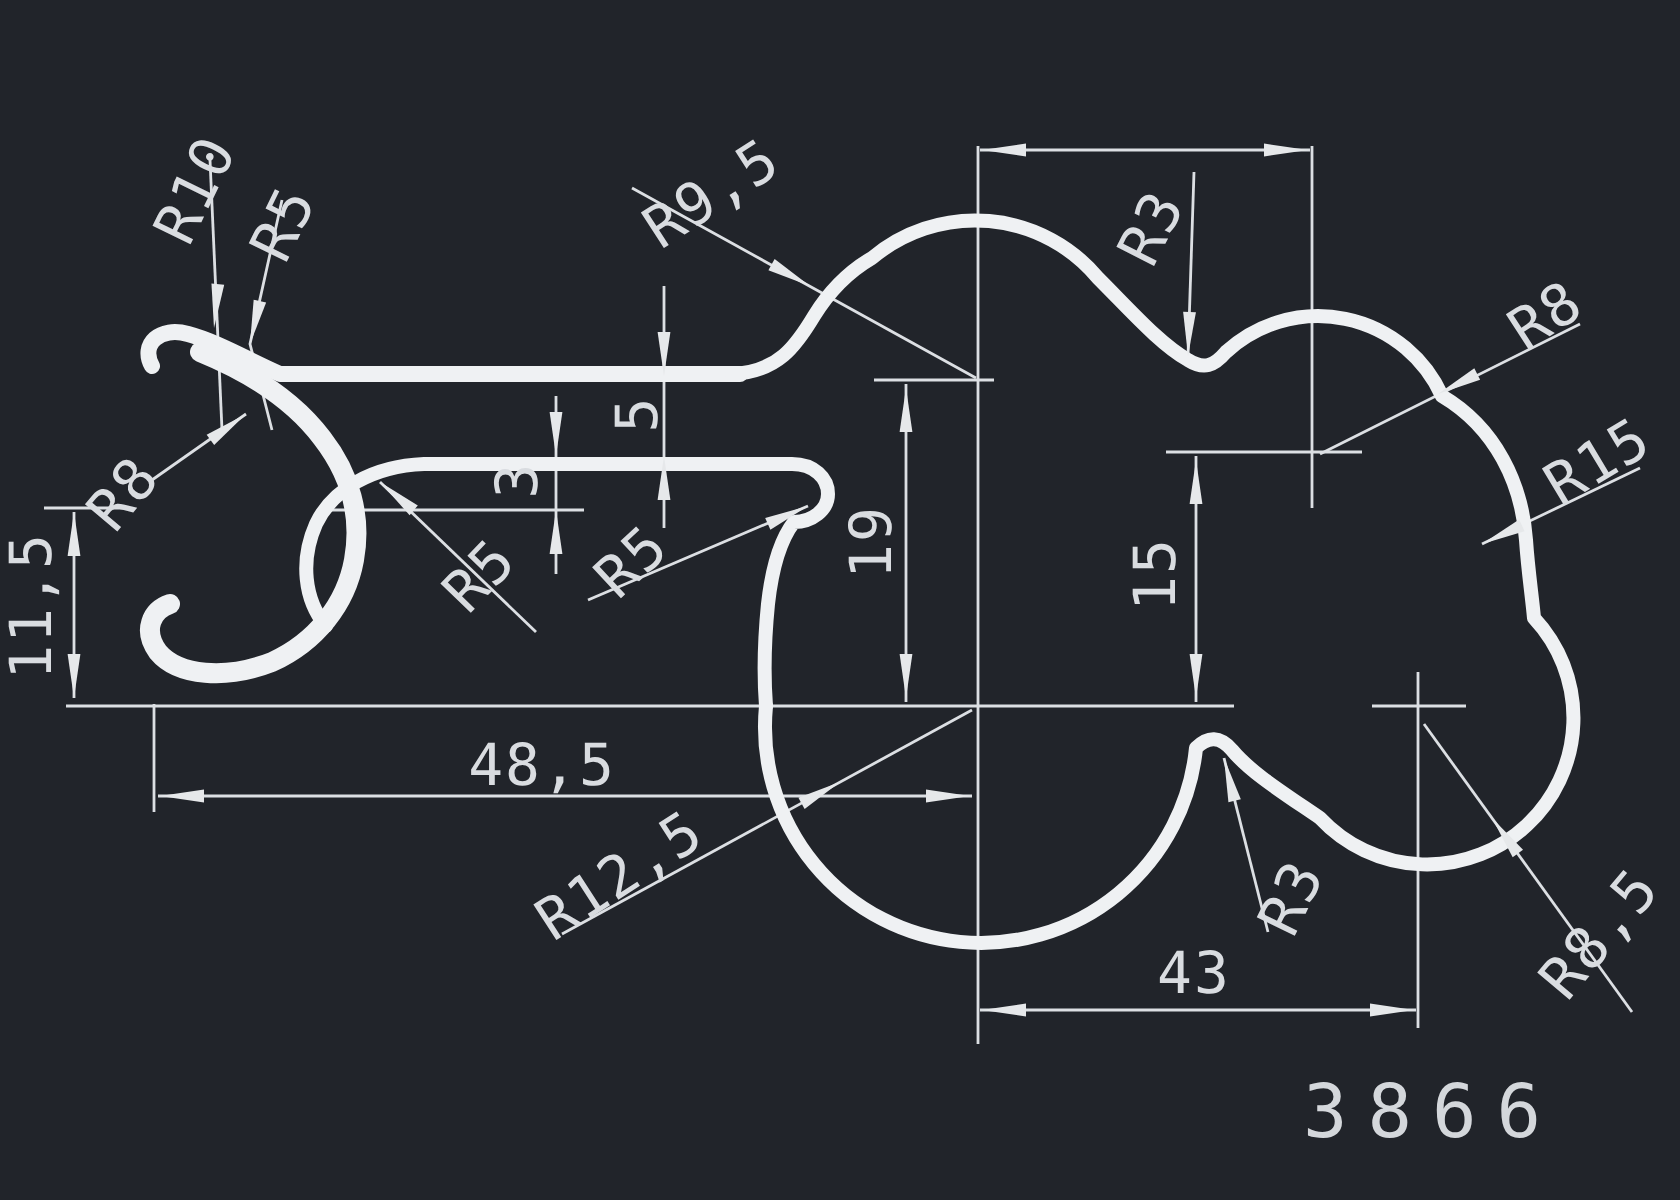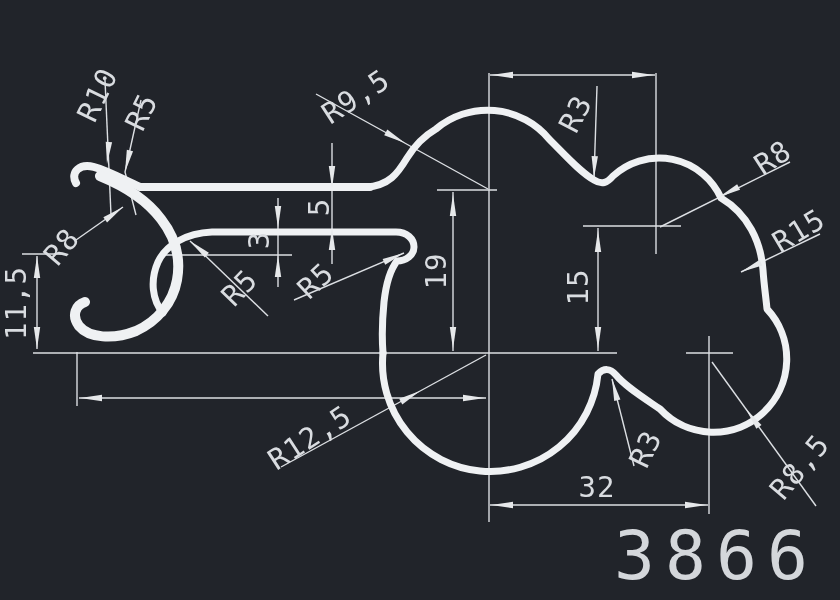"48,5" div.lbl { html: none -> <div>48,5</div> }
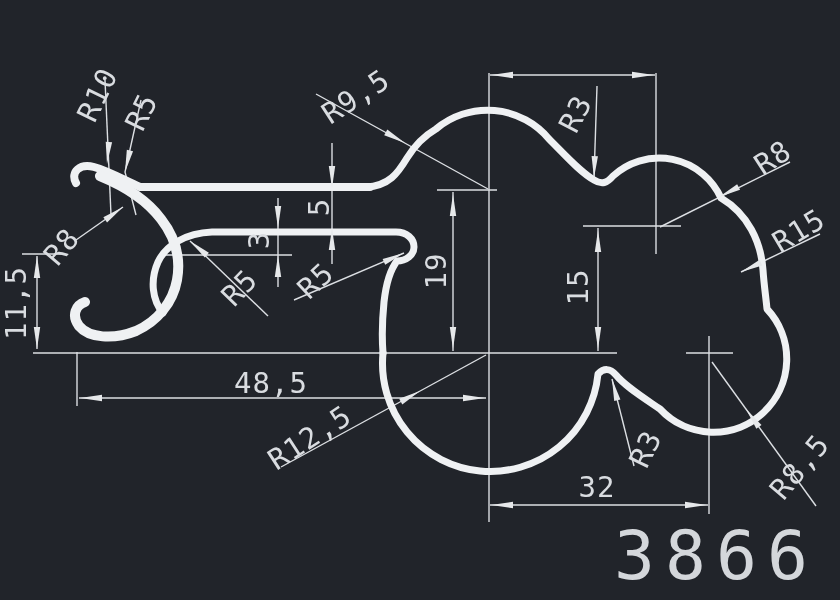"32" div.lbl { text: 32 -> 43 }
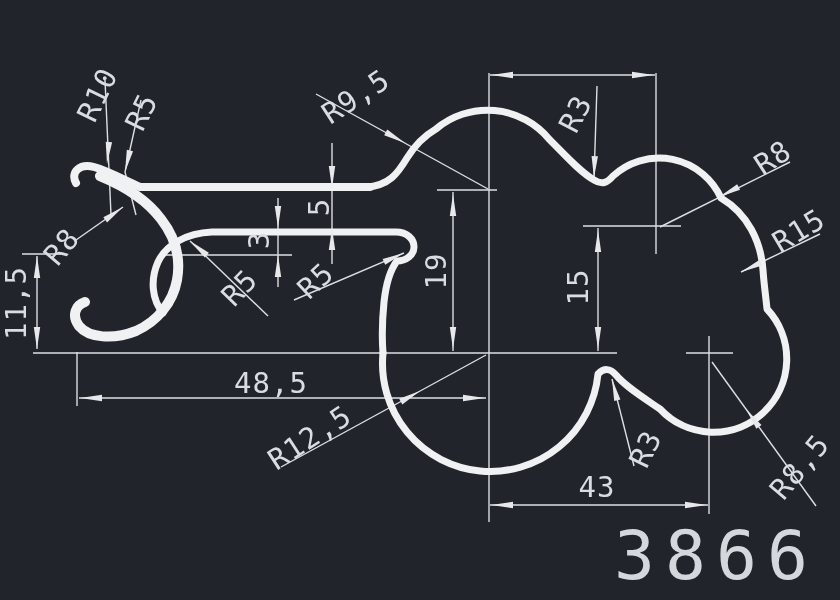"3866" .pn { font-size: 68px -> 37px }
